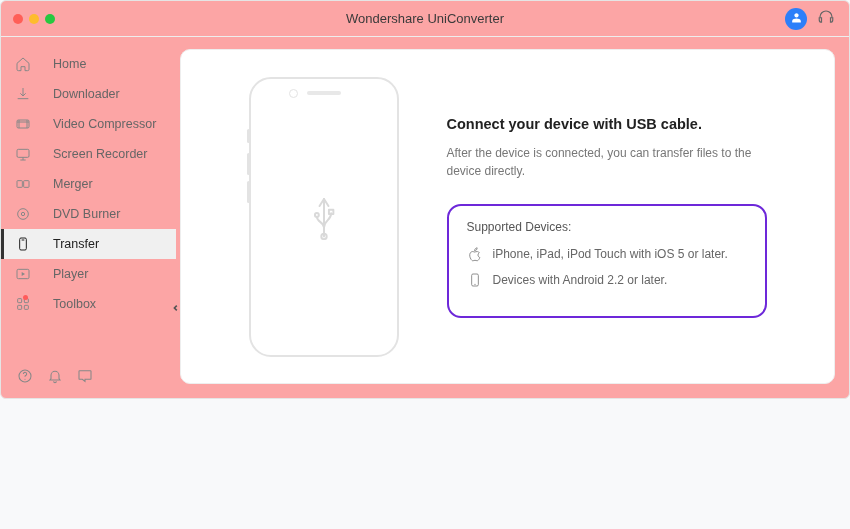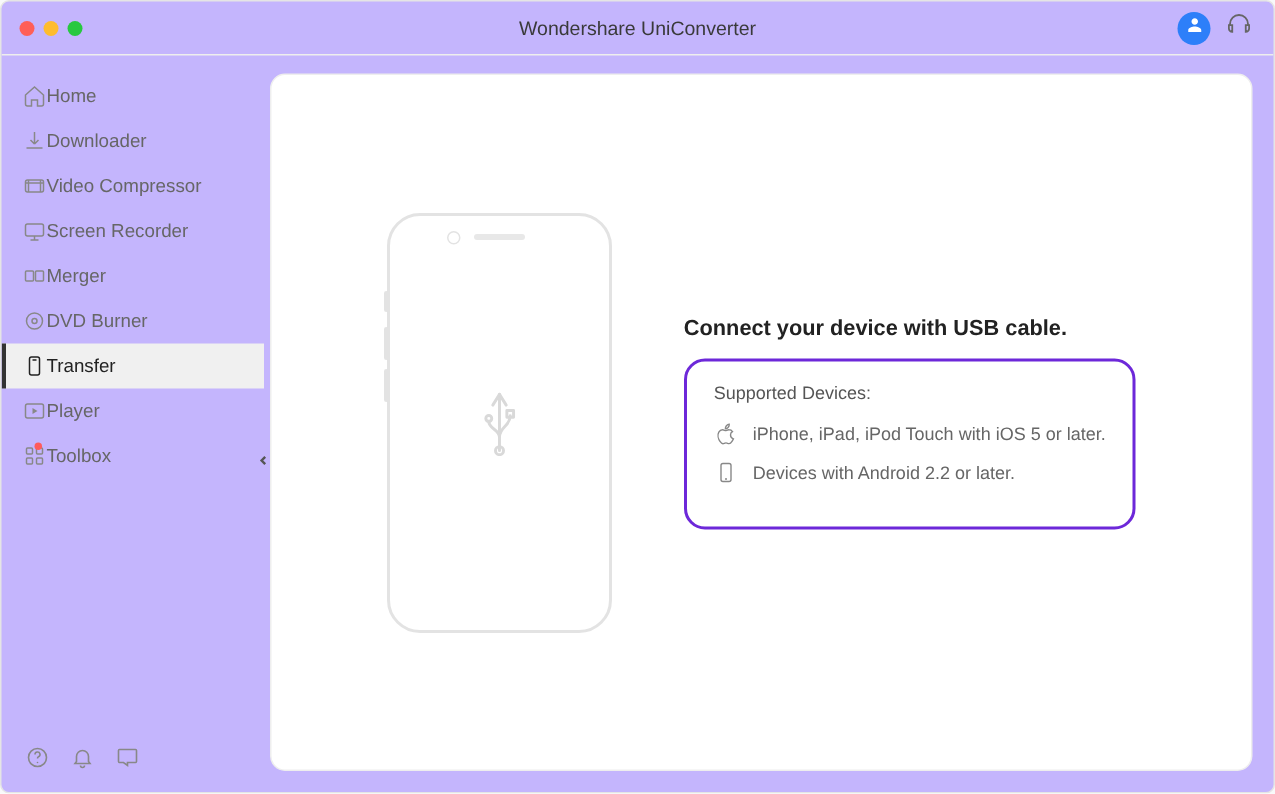"Wondershare UniConverter" .window { background: #c4b5fd -> #fca5a5; height: 529px -> 399px }
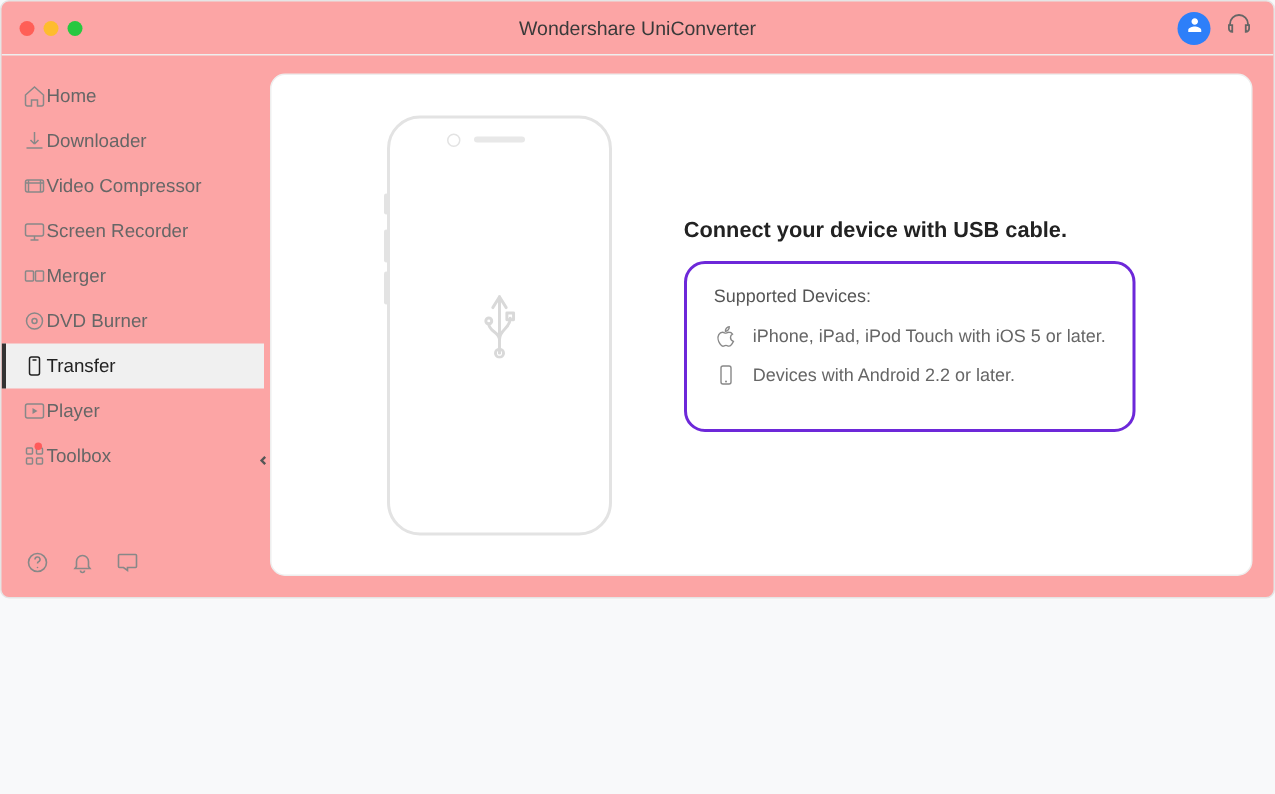"Home" .nav-item { gap: 0 -> 22px }
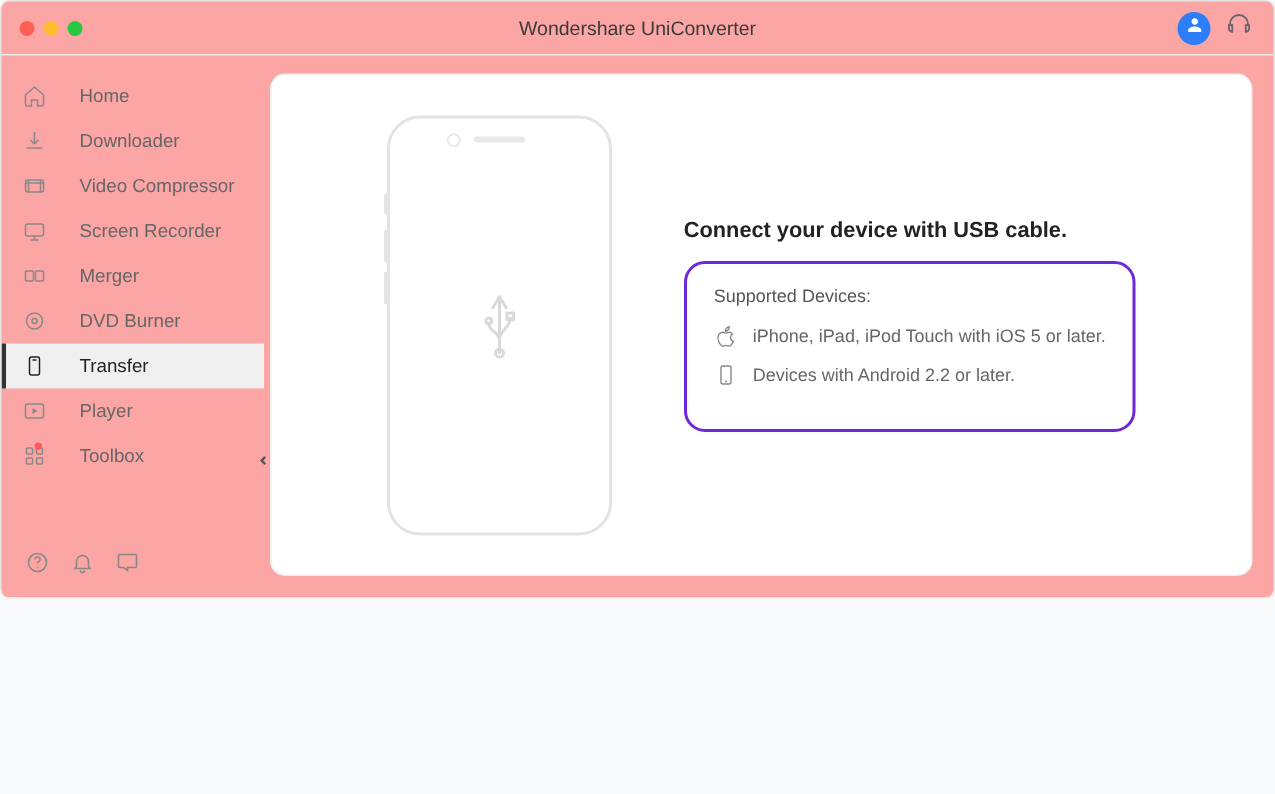"After the device is connected," p.sub { html: none -> <p>After the device is connected, you can transfer files to the device directly.</p> }
